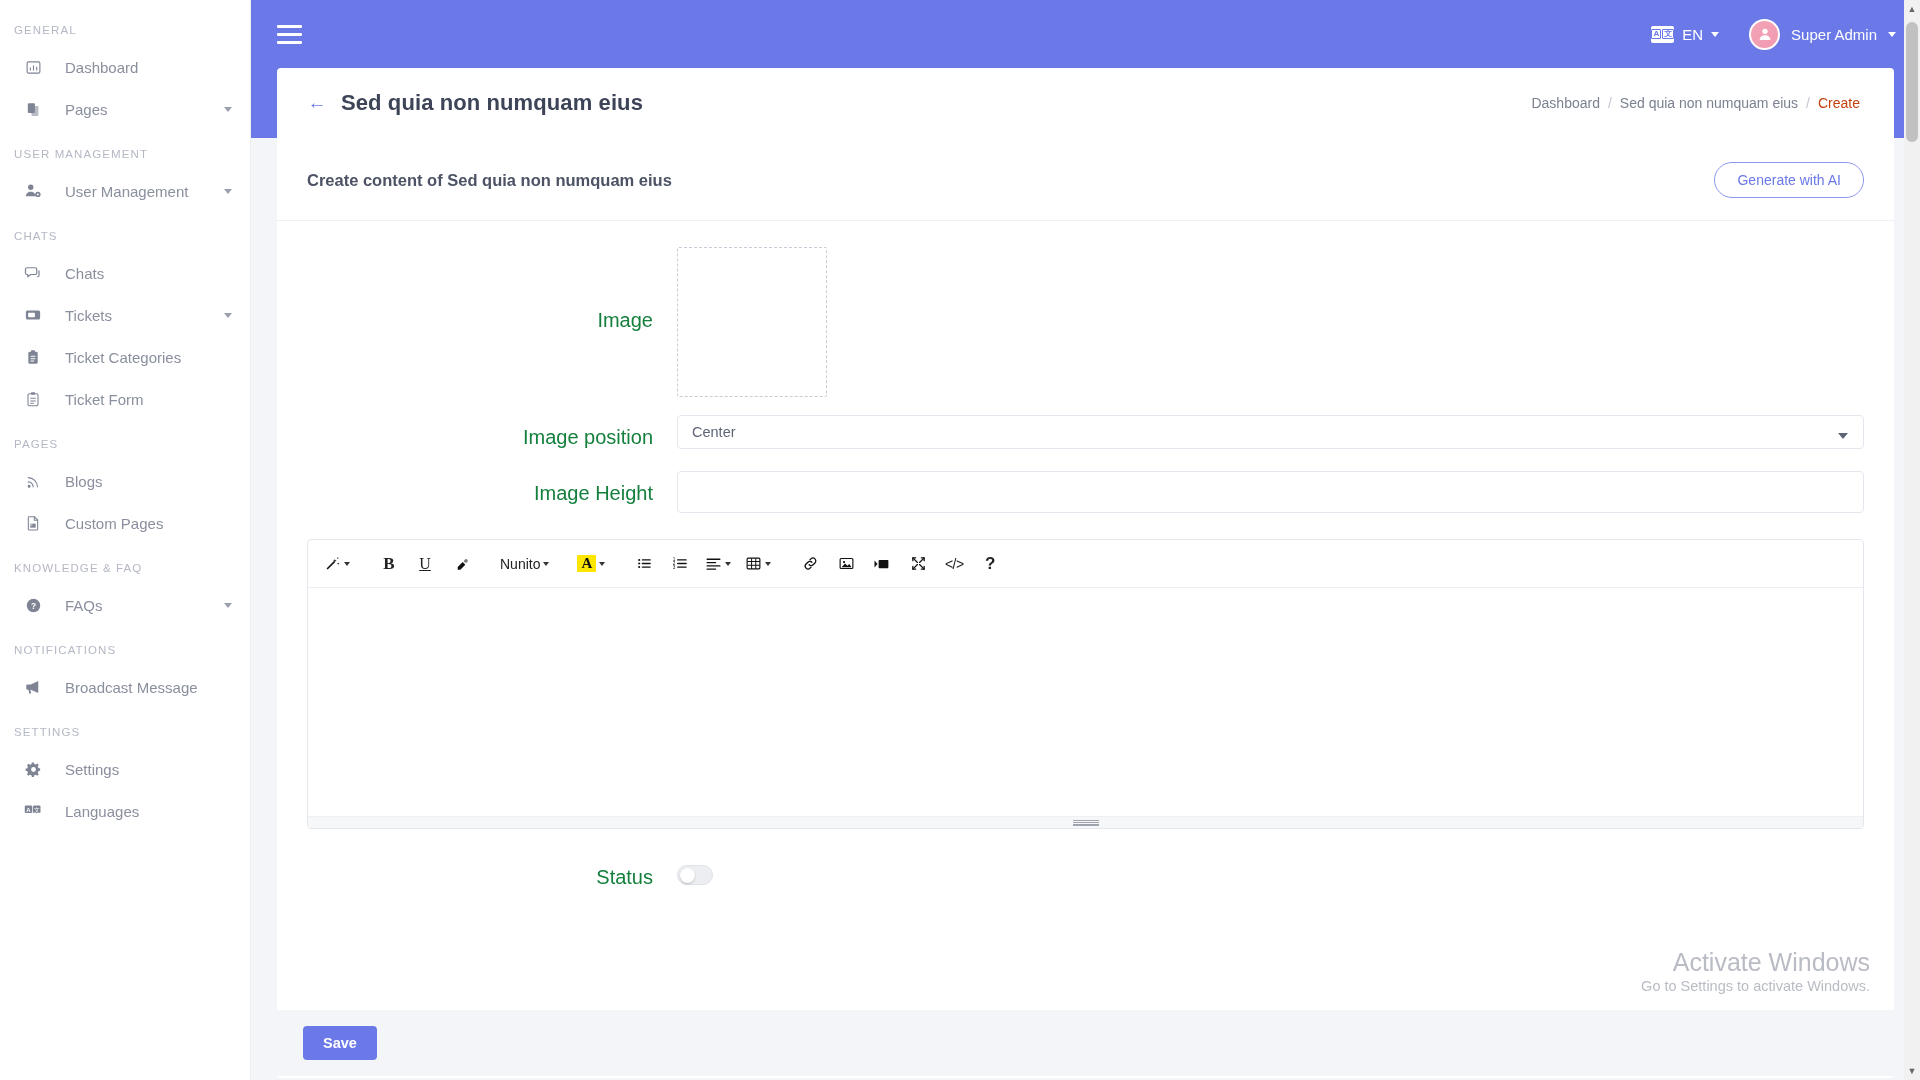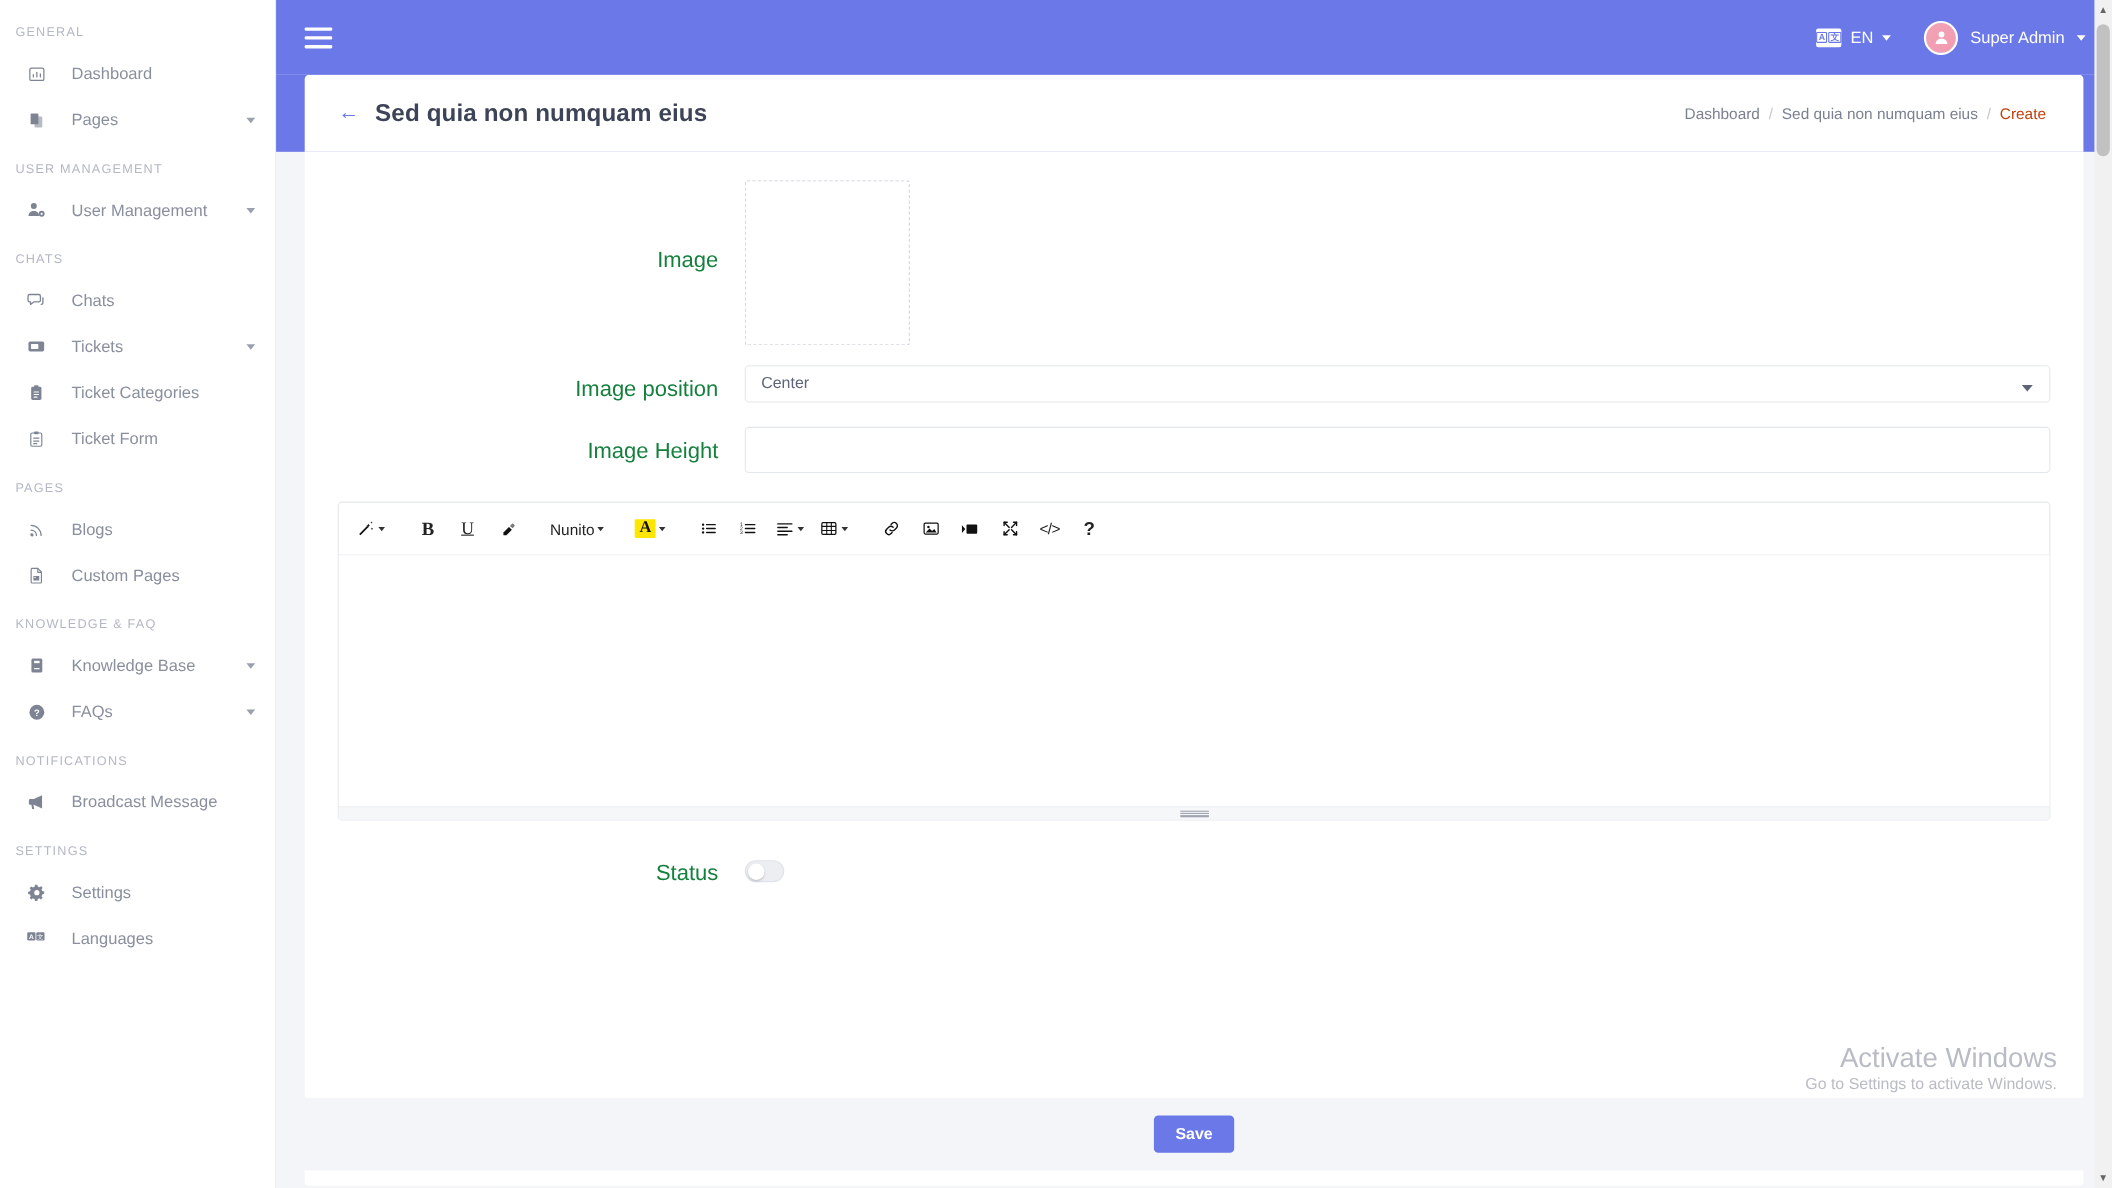"Create content of Sed quia" div.card-head { html: none -> <div> <span>Create content of Sed quia non numquam eius</span> <button>Generate with AI</button> </div> }
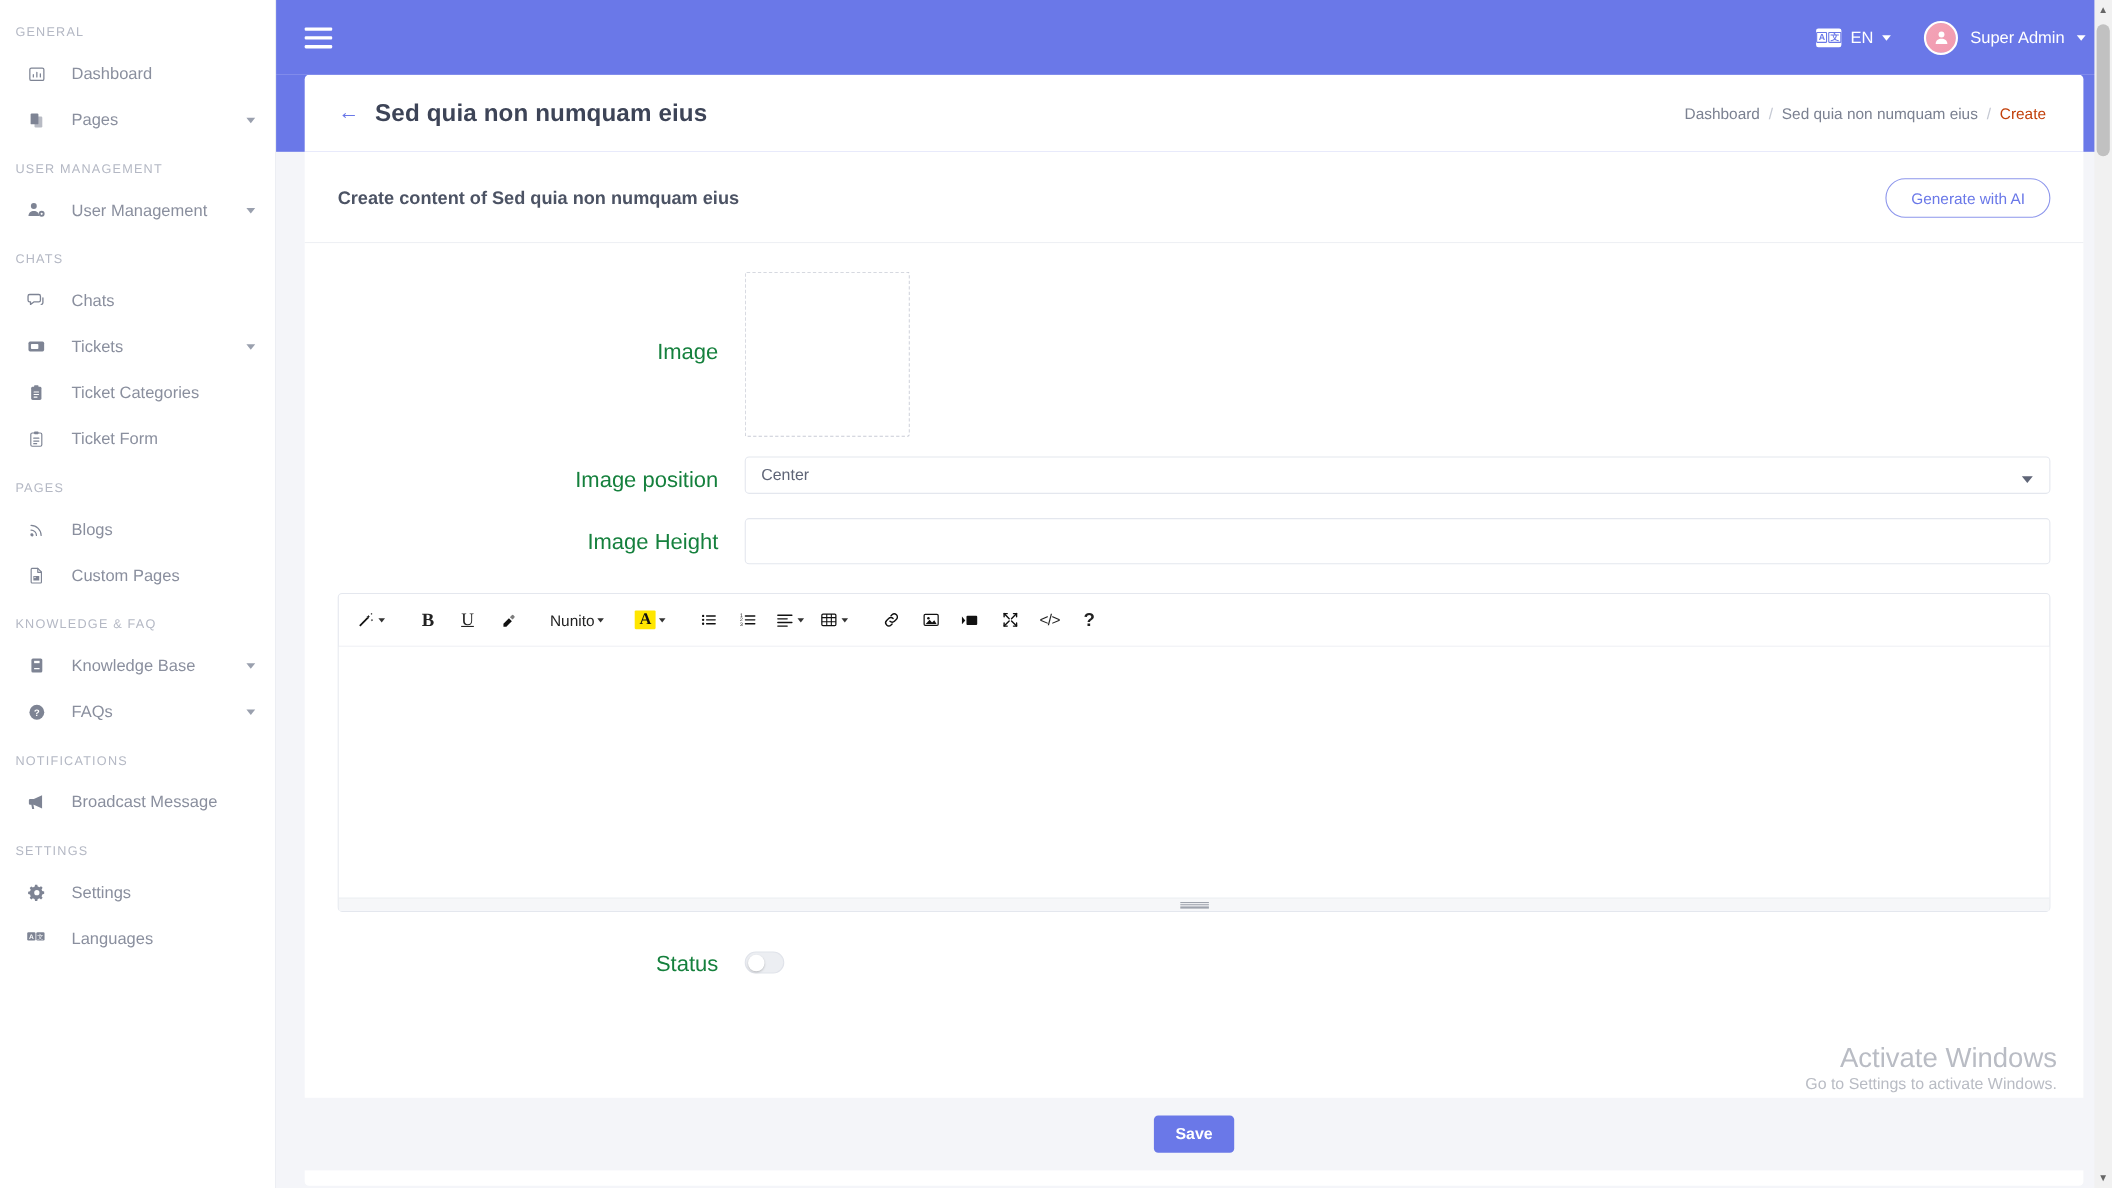"Knowledge Base" div.nav-item { html: <div> <span> <svg> <rect></rect> <rect></rect> <path></path> </svg> </span> <span>Knowledge Base</span> <i></i> </div> -> none }
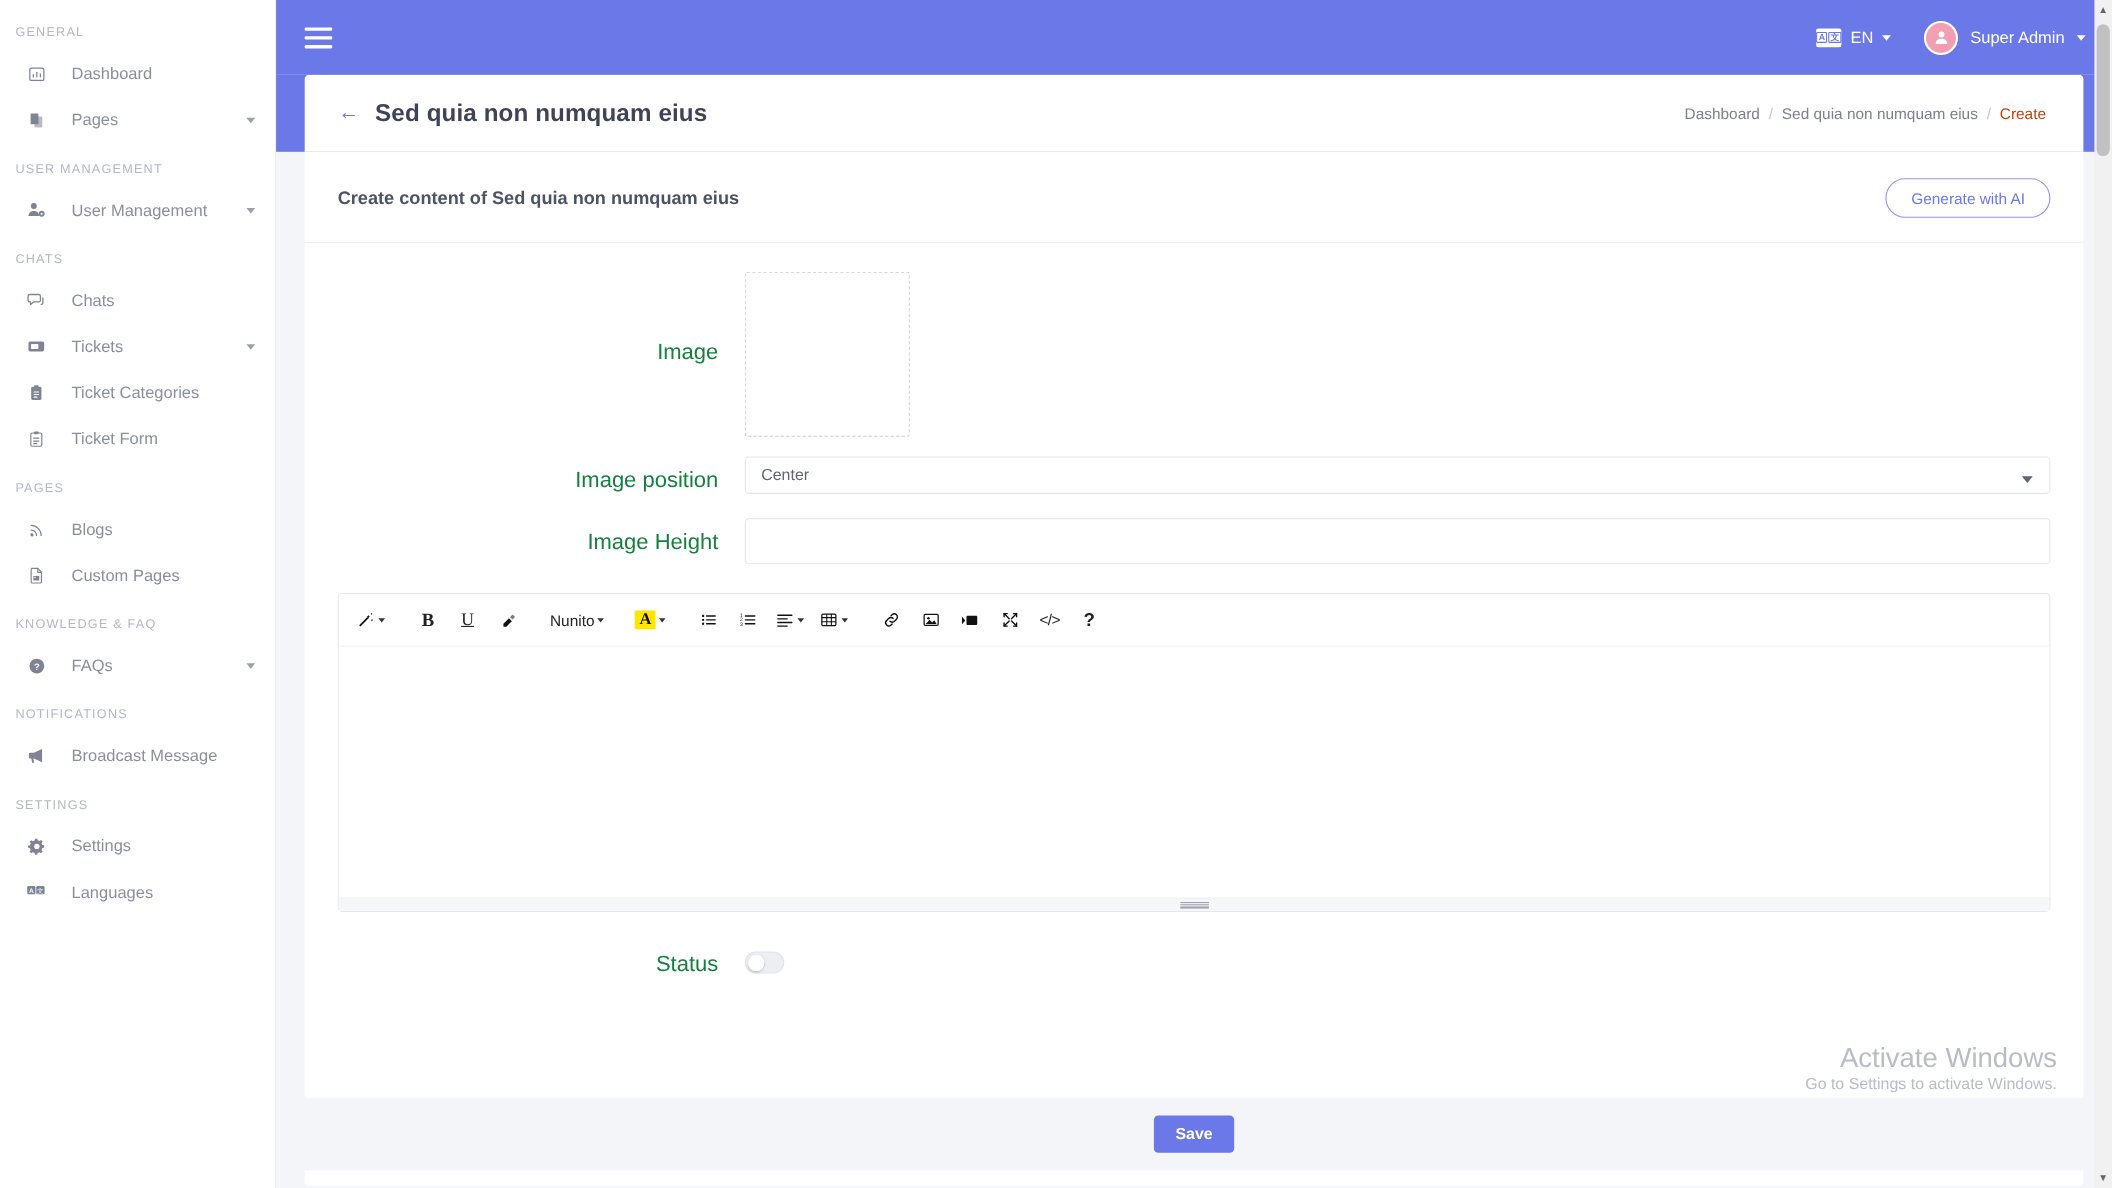"Save" .footer-bar { bottom: 16px -> 4px; justify-content: center -> flex-start }
